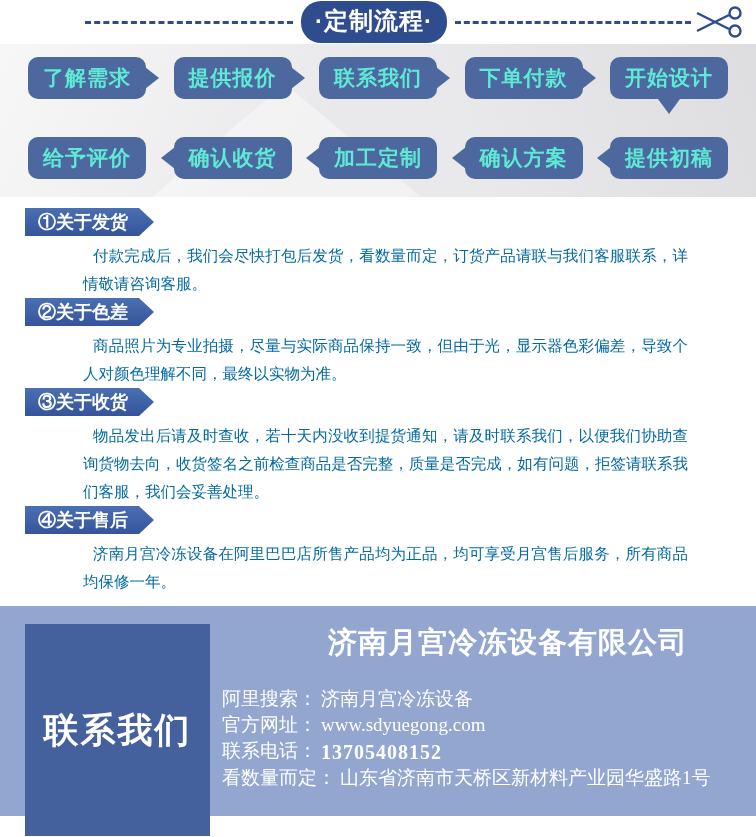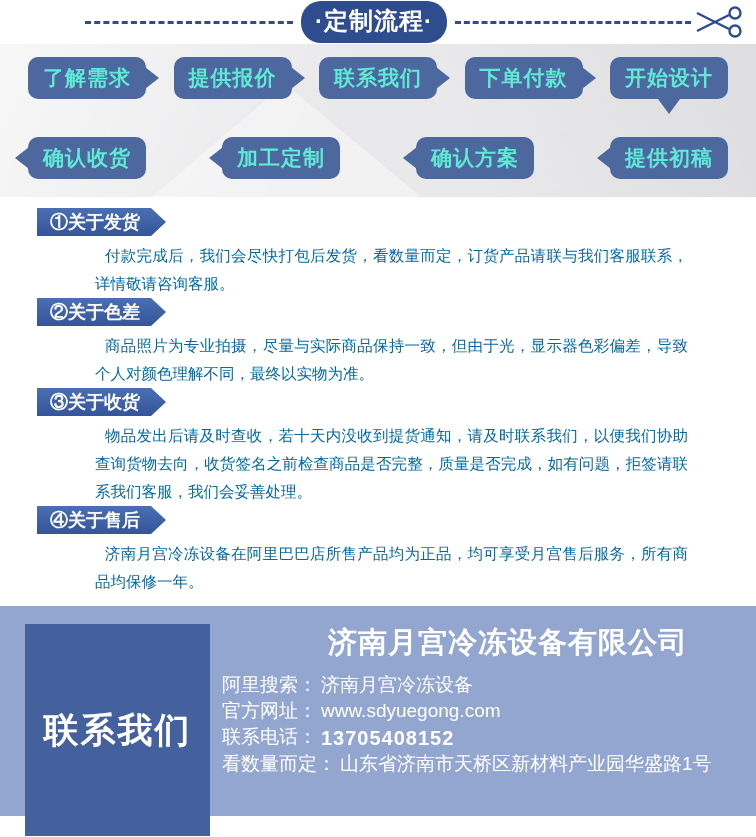"给予评价" div.pbtn { html: none -> <div> <span>给予评价</span> </div> }
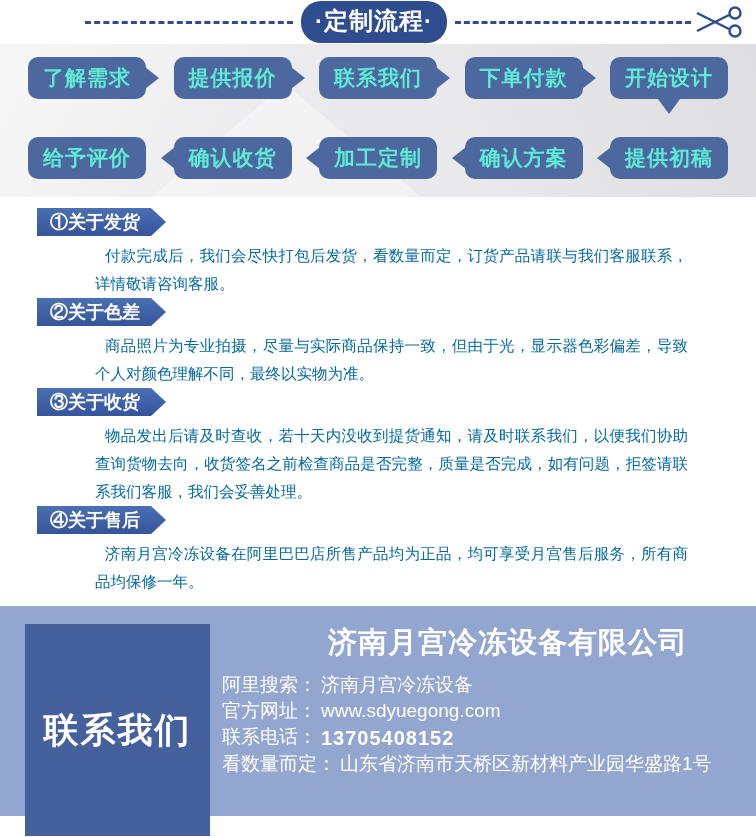"①关于发货" .faq { margin-left: 12px -> none }
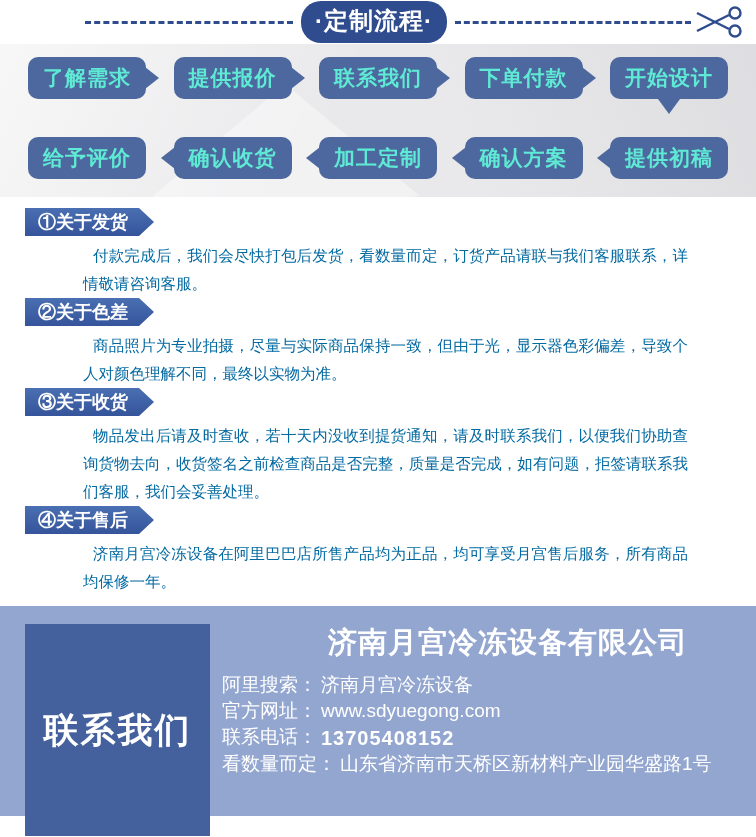"阿里搜索： 济南月宫冷冻设备" .contact-rows { font-family: none -> Liberation Serif, serif; margin-top: 10px -> 24px }
